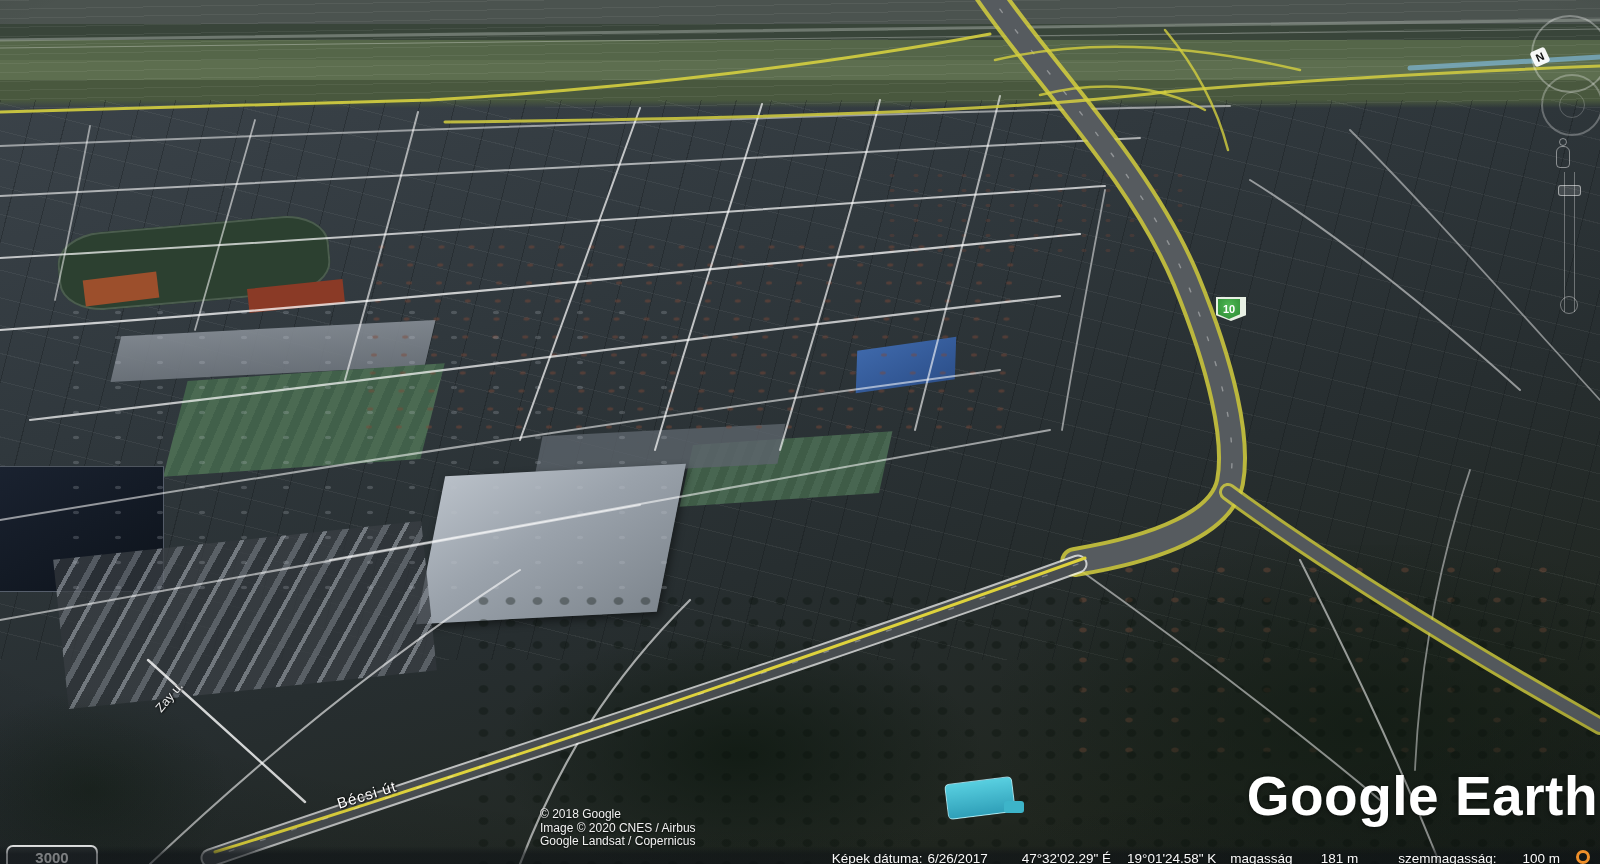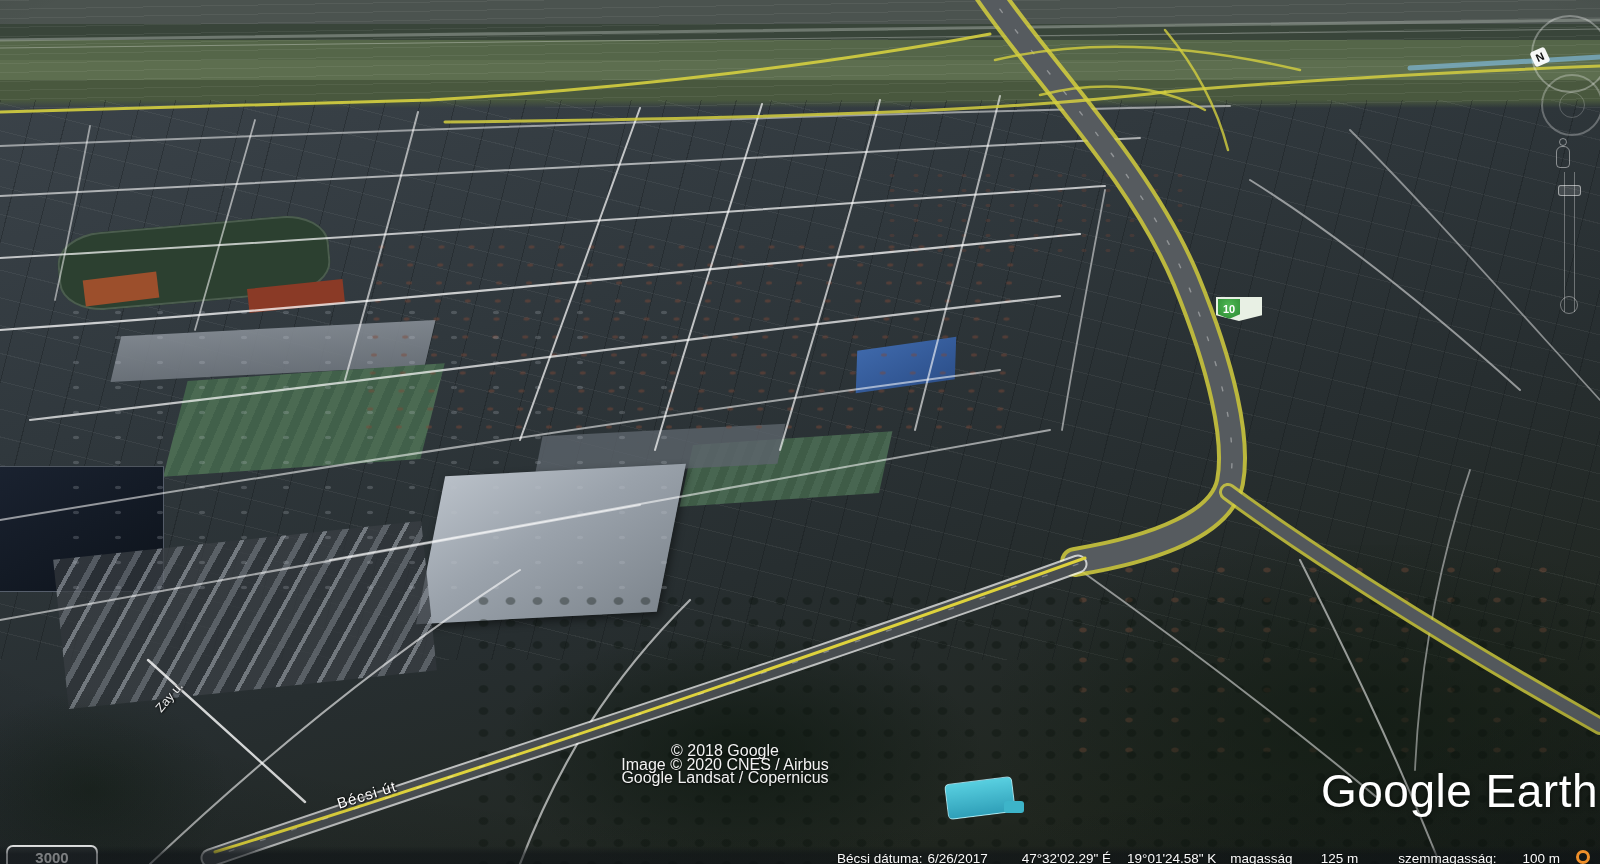"10" .shield { width: 46px -> 30px }
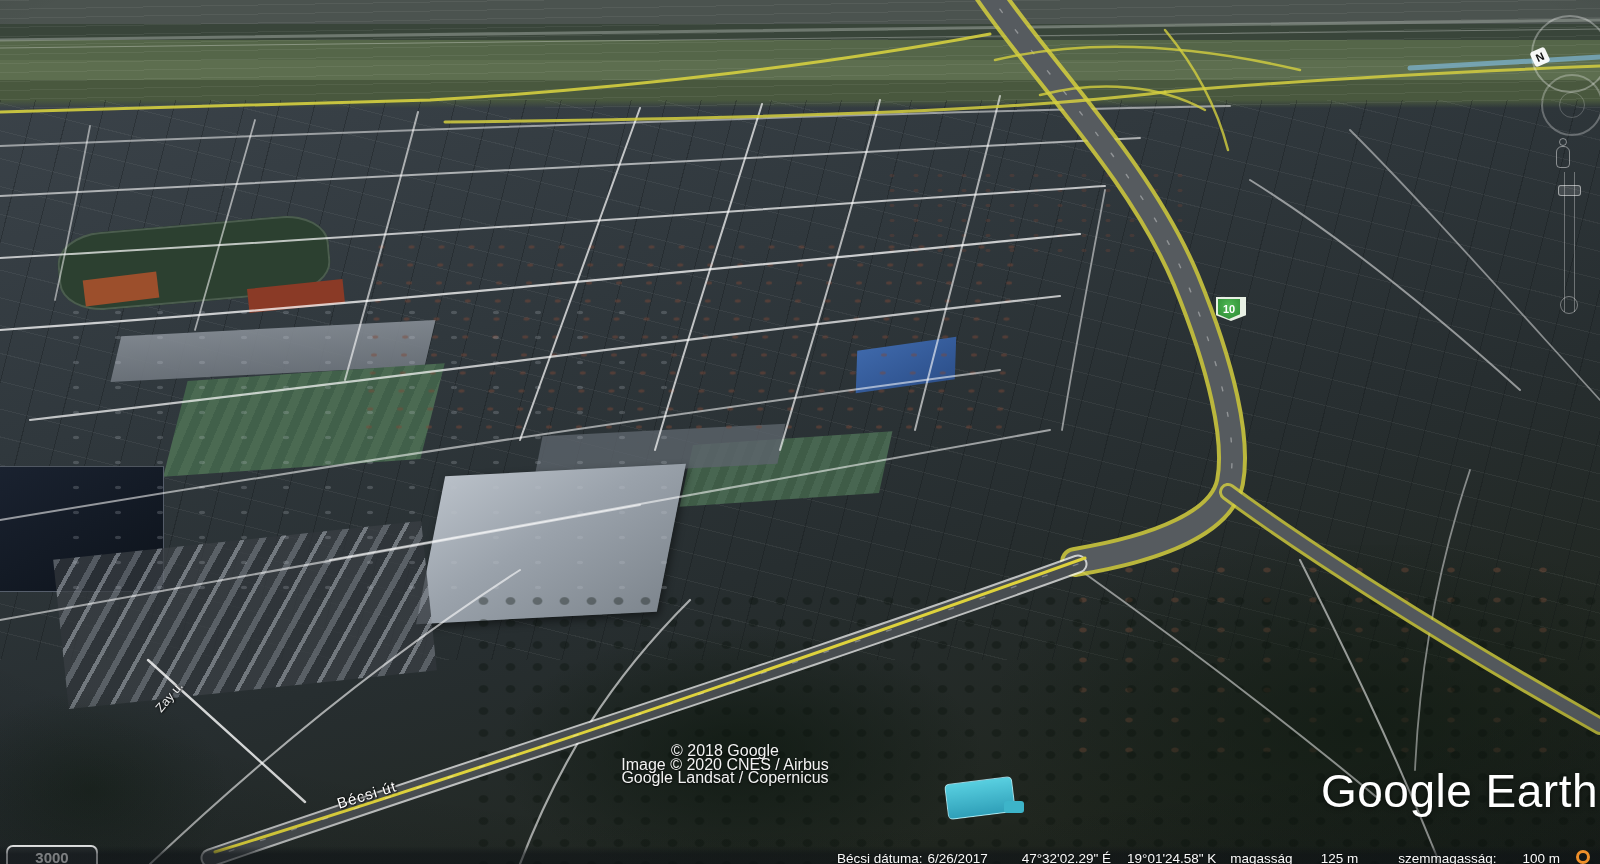"© 2018 Google" .attribution { font-size: 16px -> 12px; text-align: center -> none; top: 744px -> 808px }
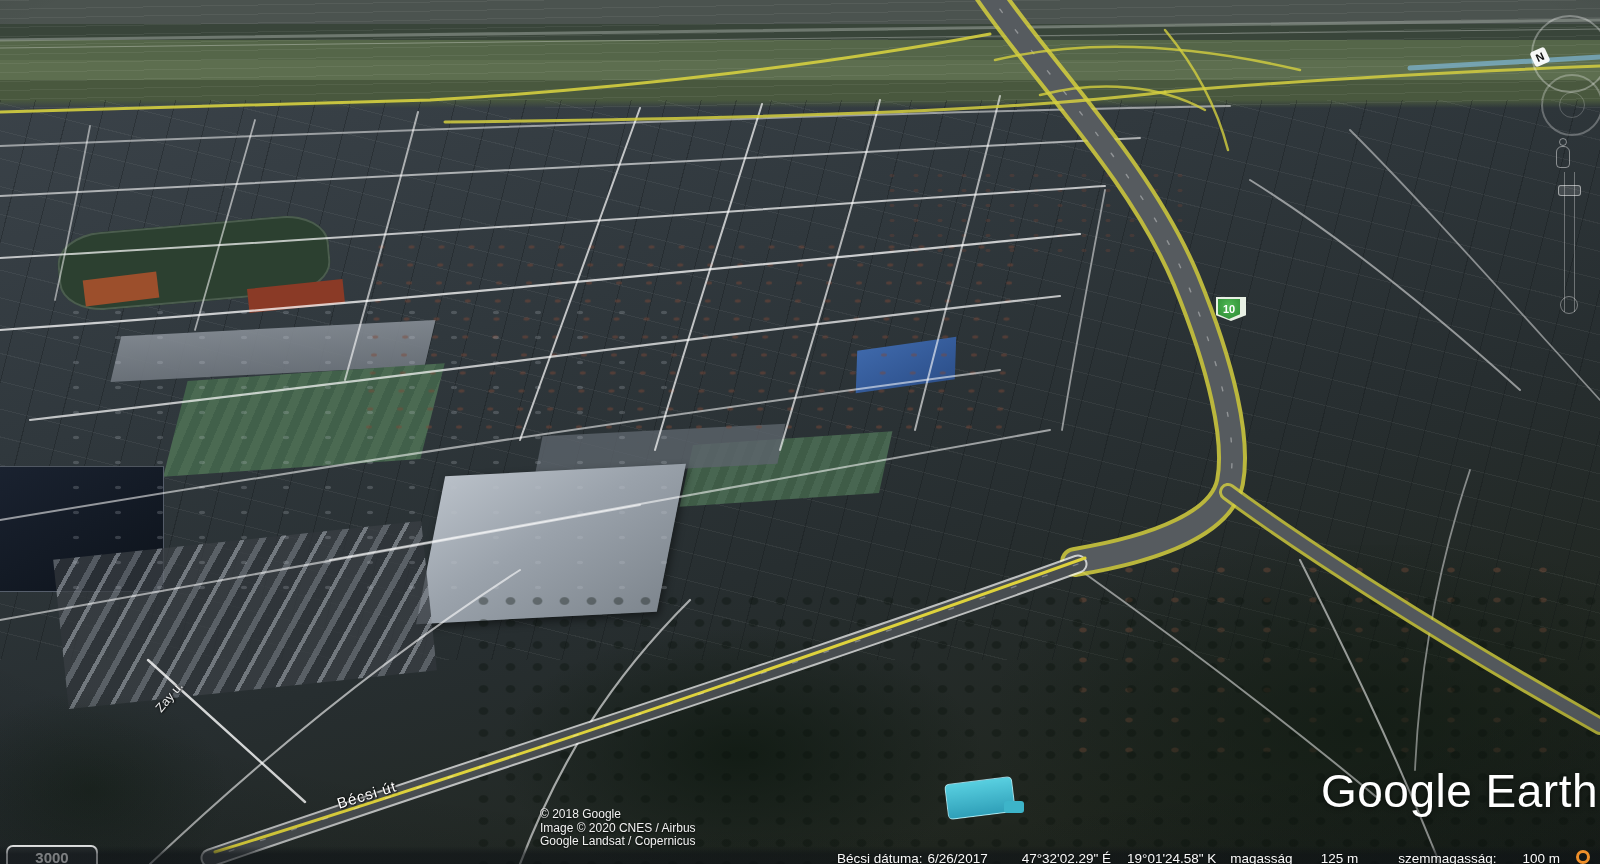"Google Earth" .ge-logo { font-size: 46px -> 55px; font-weight: 400 -> 700 }
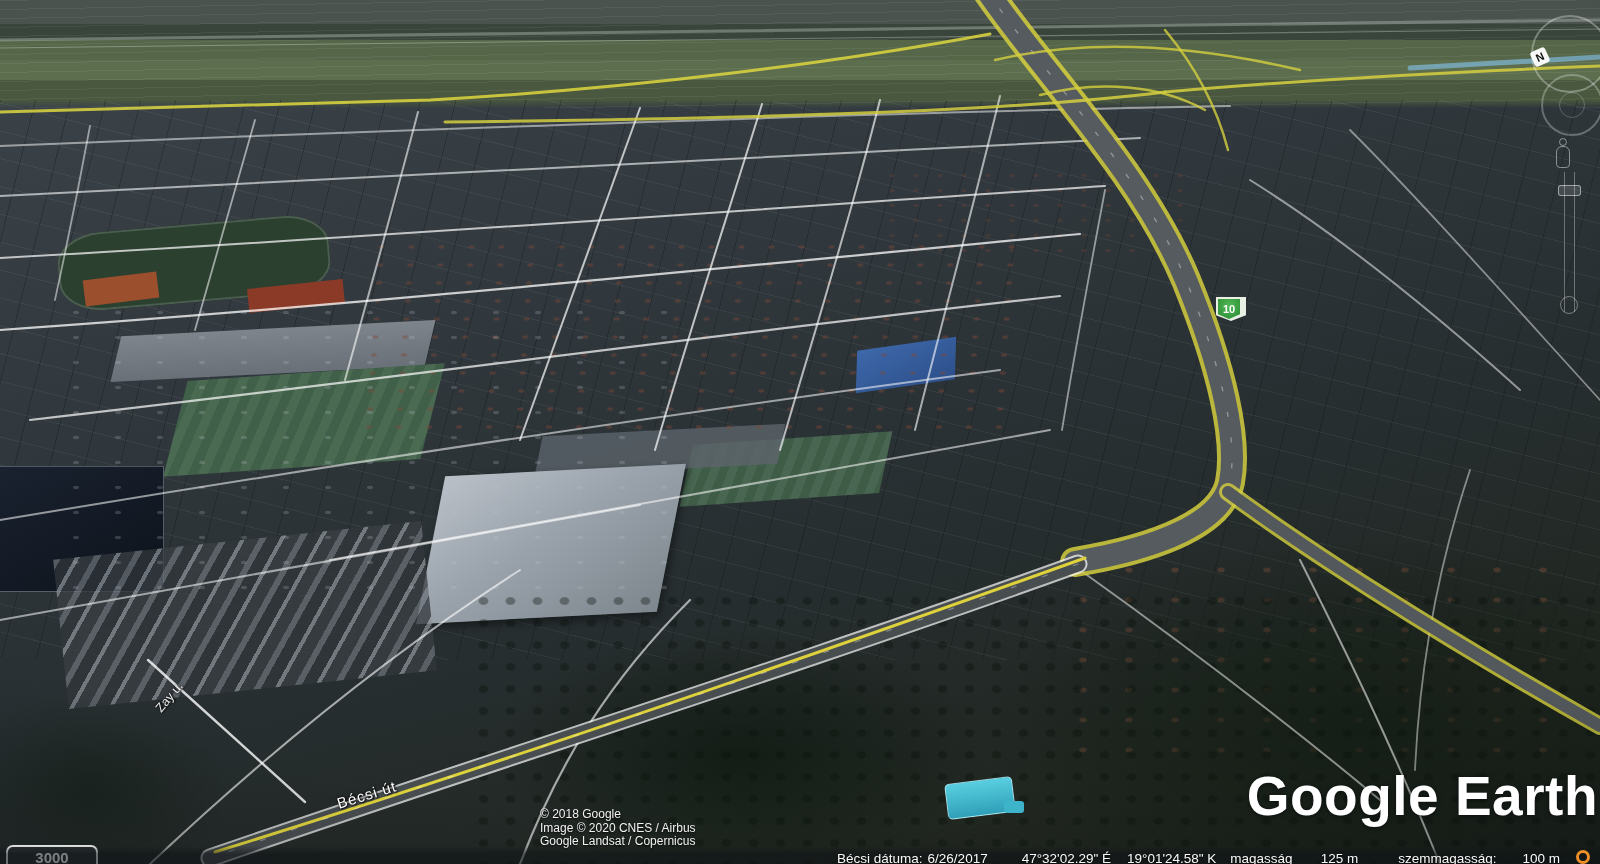"Bécsi dátuma:" span.s-datelabel { text: Bécsi -> Képek }
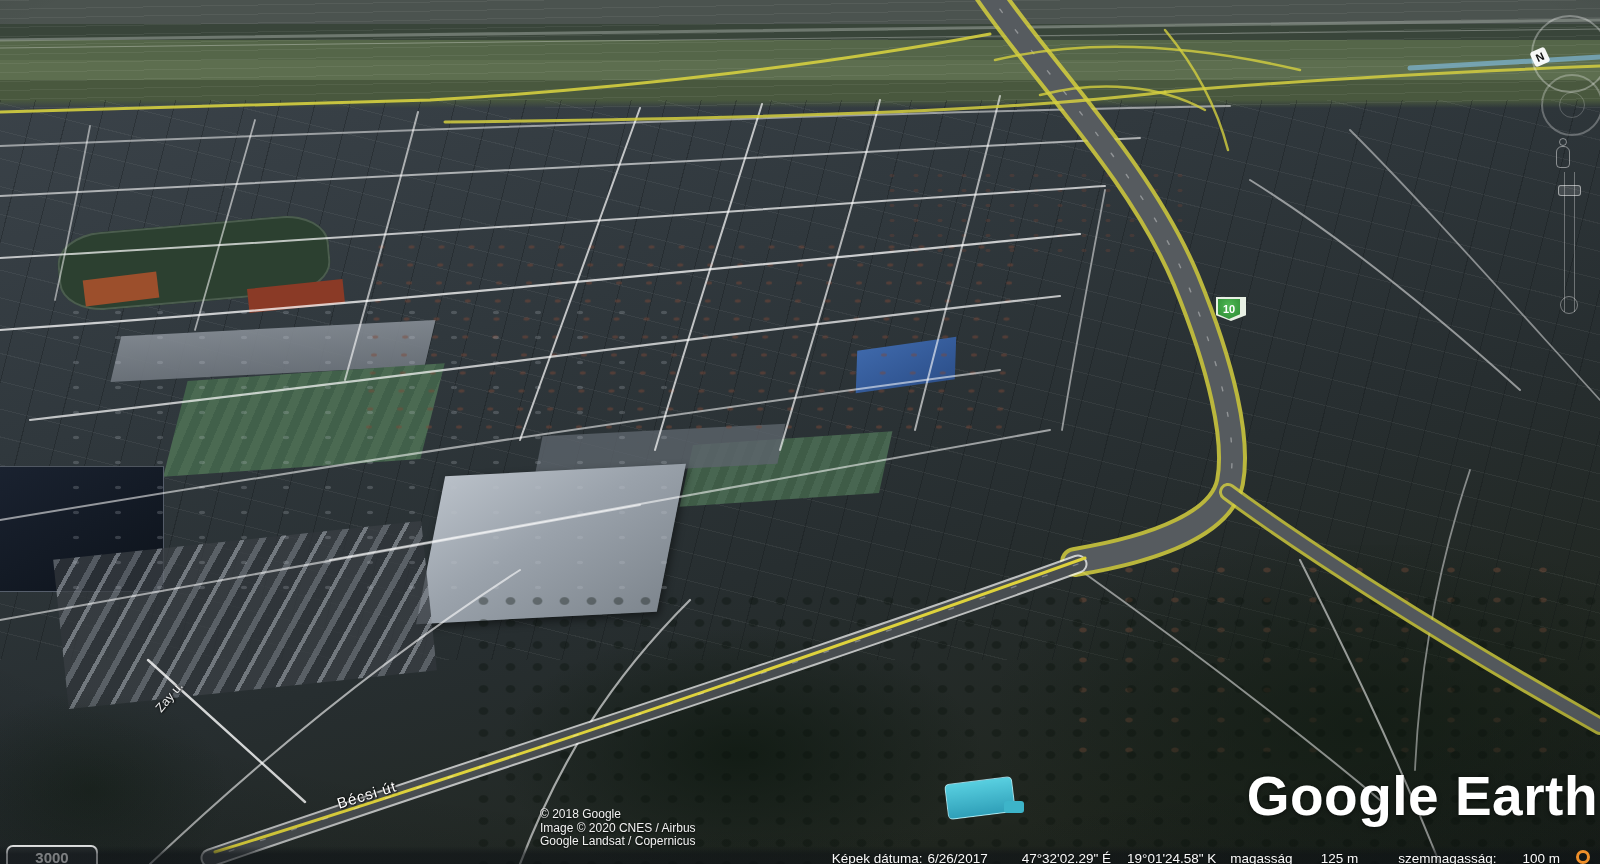"125 m" span.s-alt { text: 125 -> 181 }
